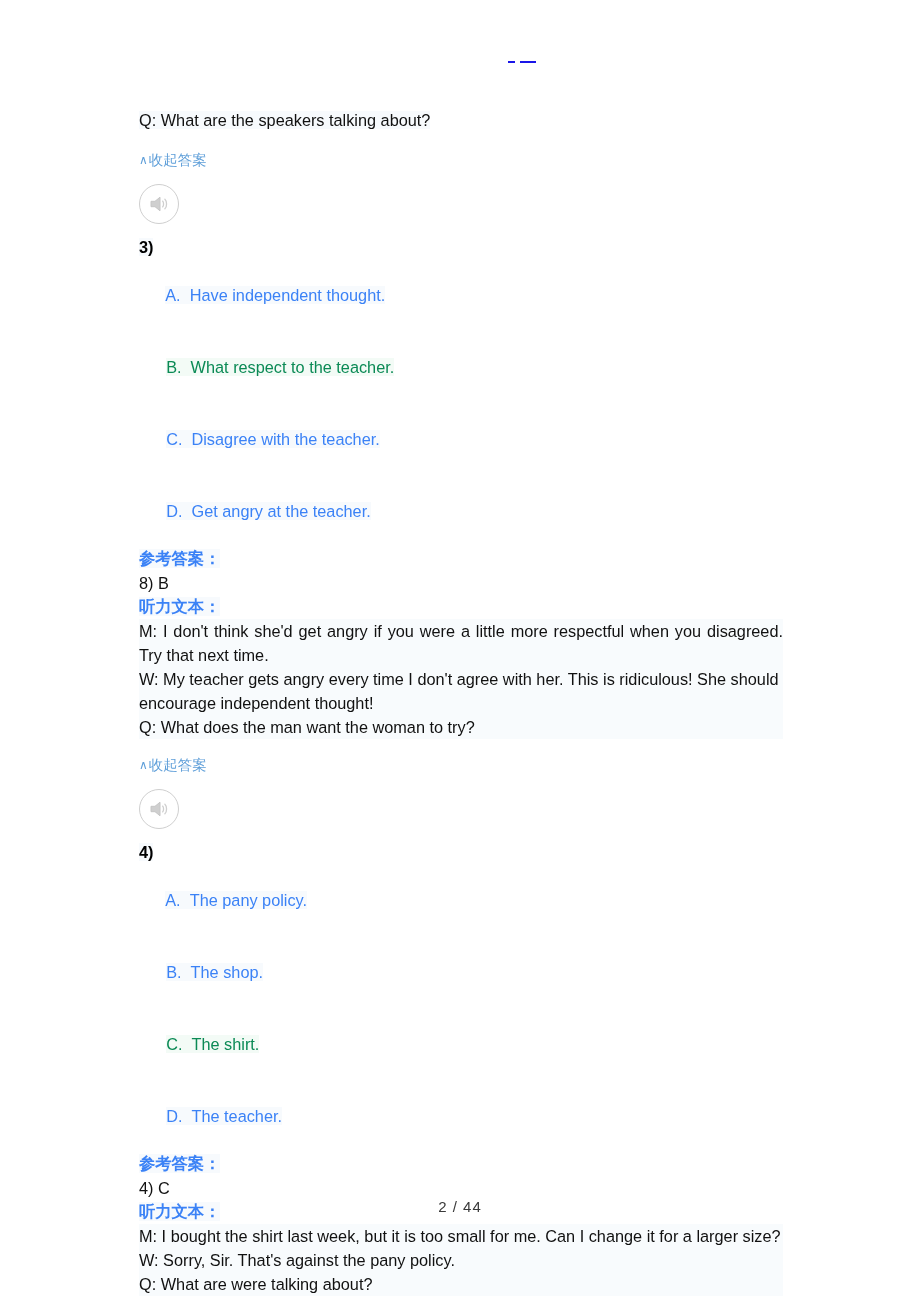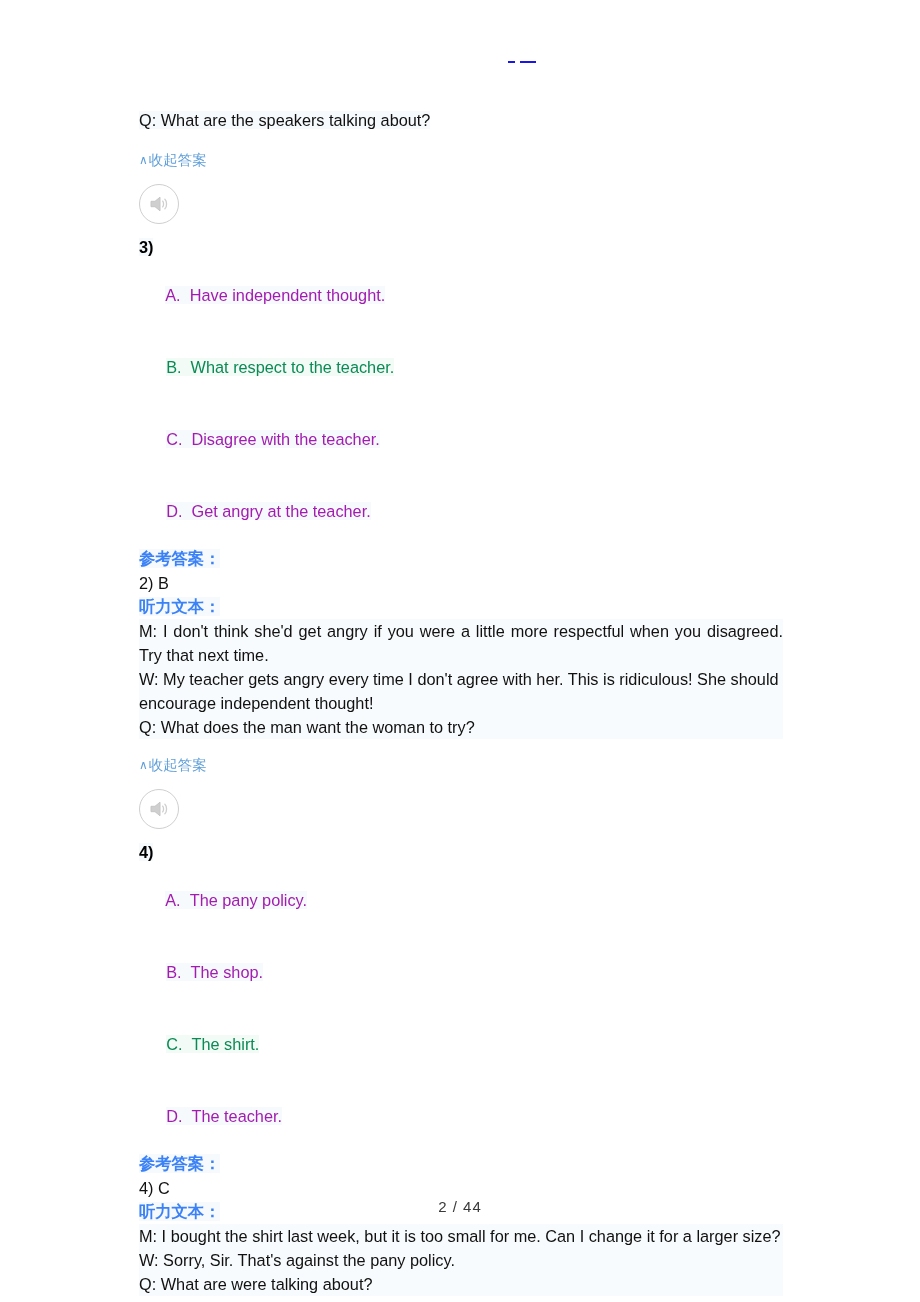"A. Have independent thought." .option { color: #a21caf -> #3b82f6 }
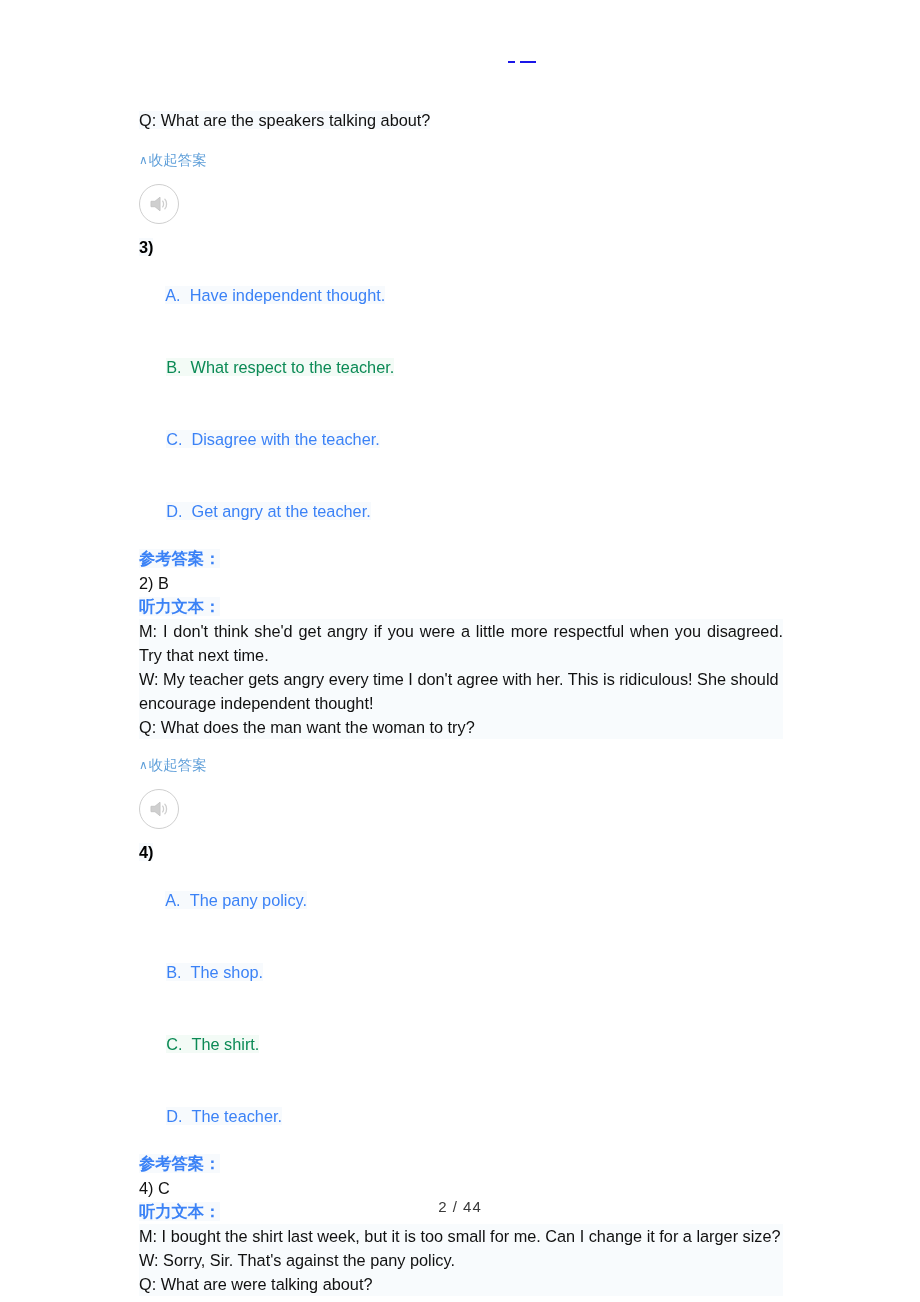"2) B" span { text: 2 -> 8 }
